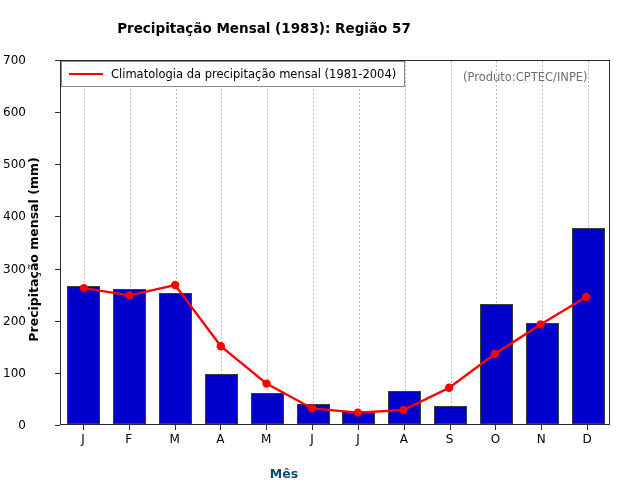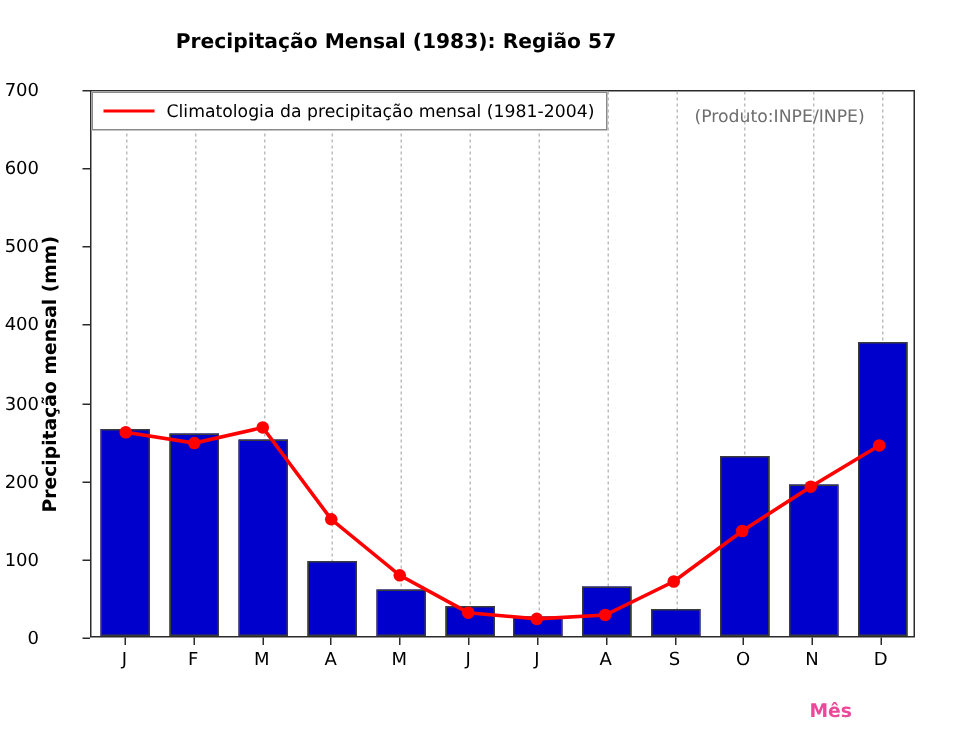"(Produto:INPE/INPE)" div { text: Produto:INPE/INPE -> Produto:CPTEC/INPE }
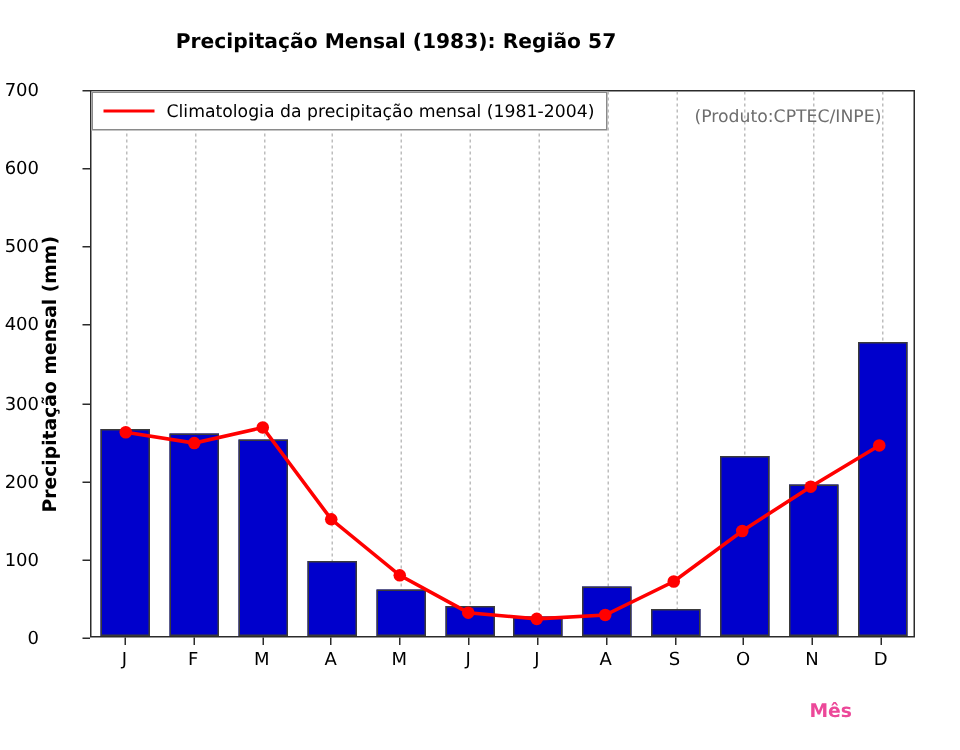"Mês" #xaxis-title { color: #ec4899 -> #0c4a6e; text-align: right -> center }
